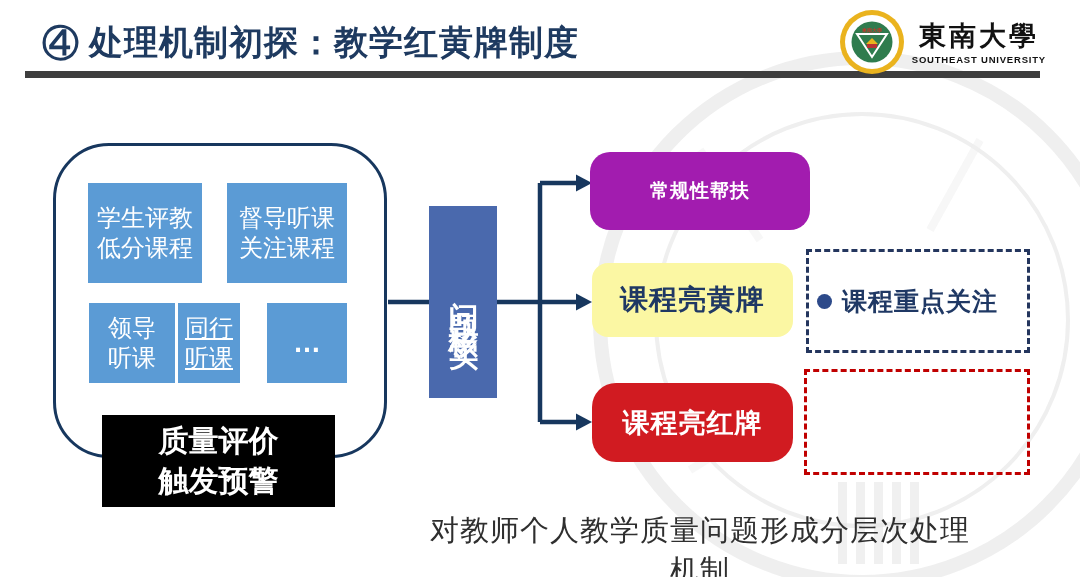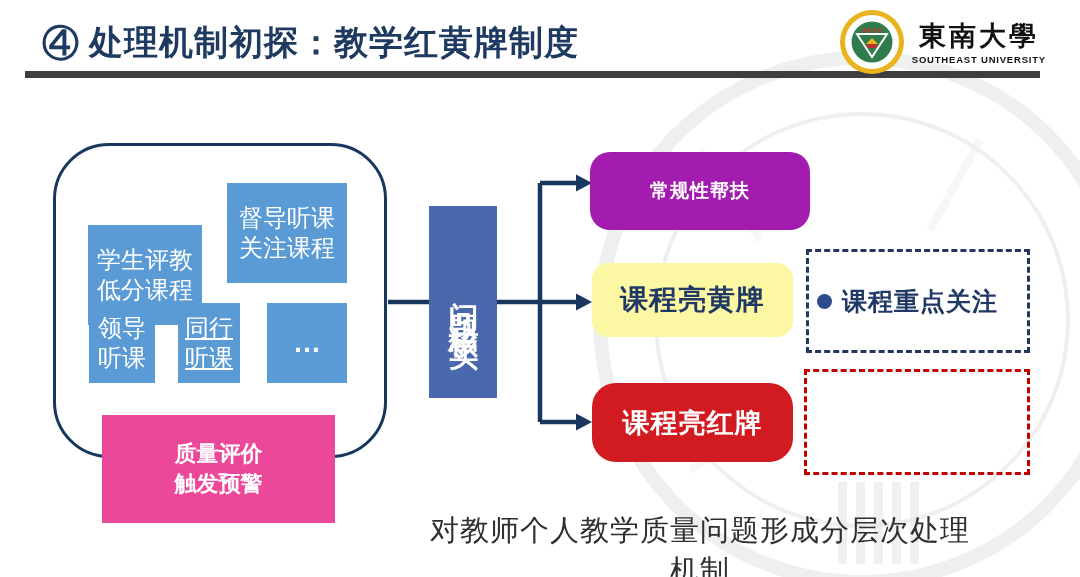"学生评教" .src-1 { margin-top: 42px -> none }
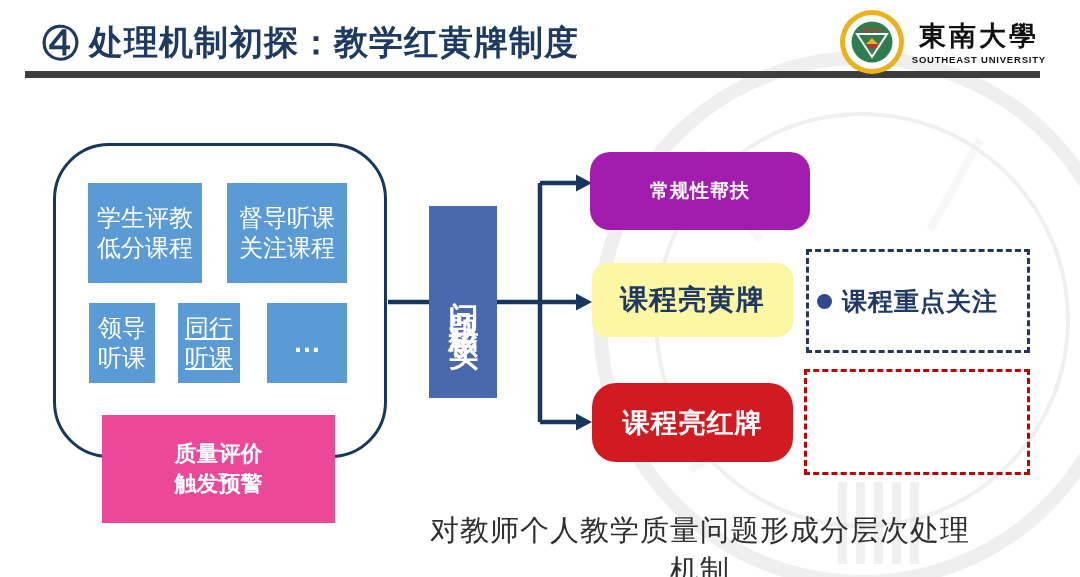"领导" .src-3 { width: 66px -> 86px }
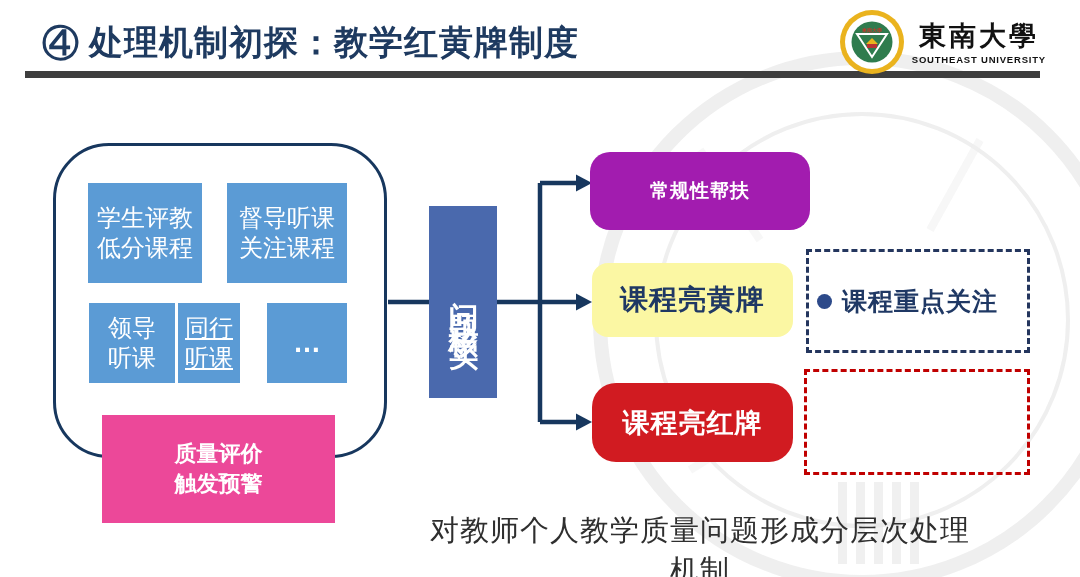"质量评价" .trigger { background: #ec4899 -> #000000; font-size: 22px -> 30px; height: 108px -> 92px }
